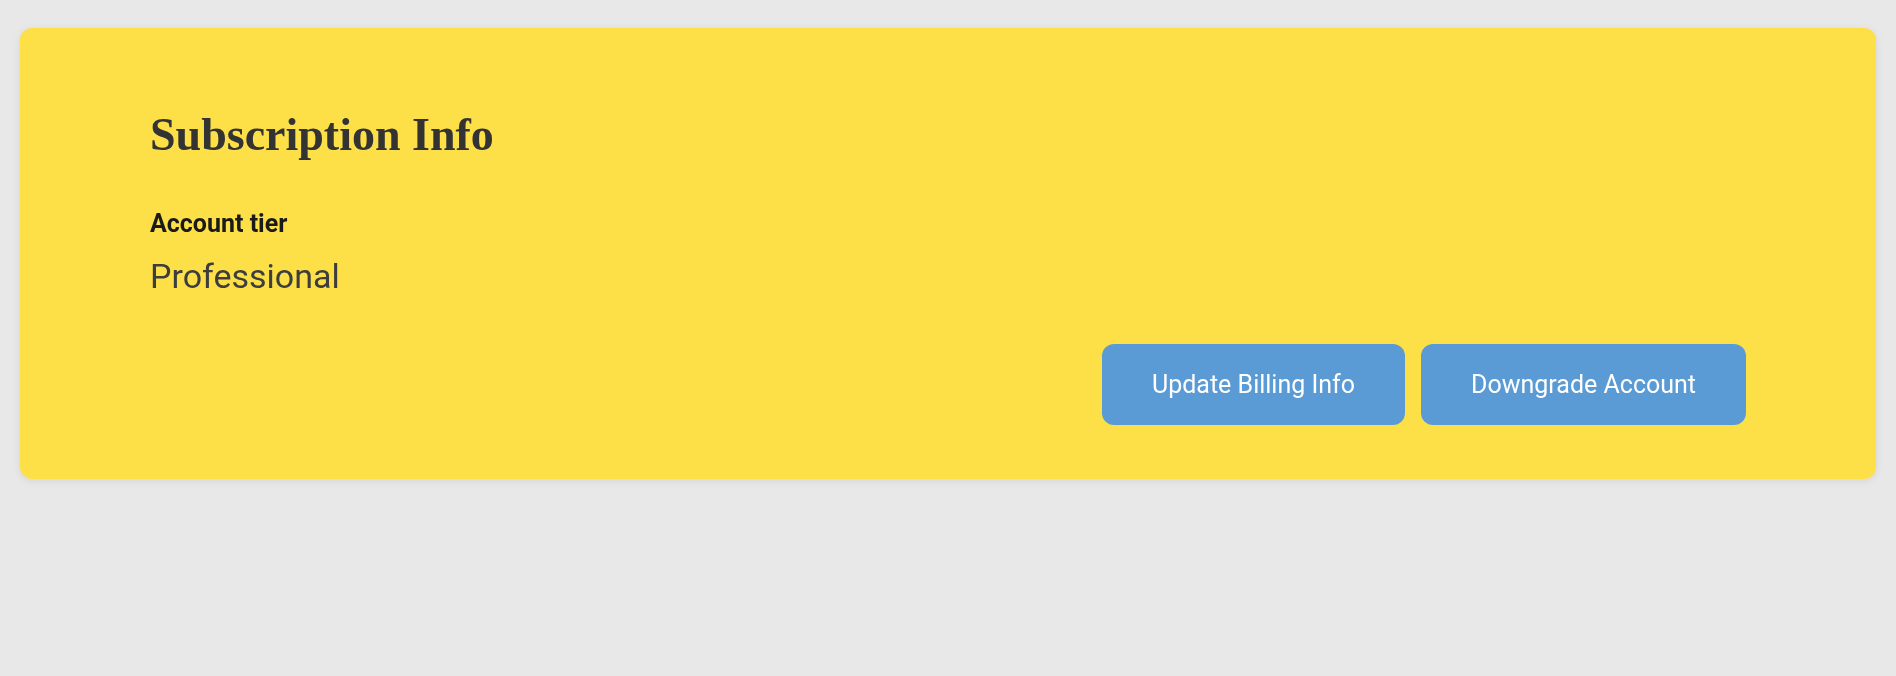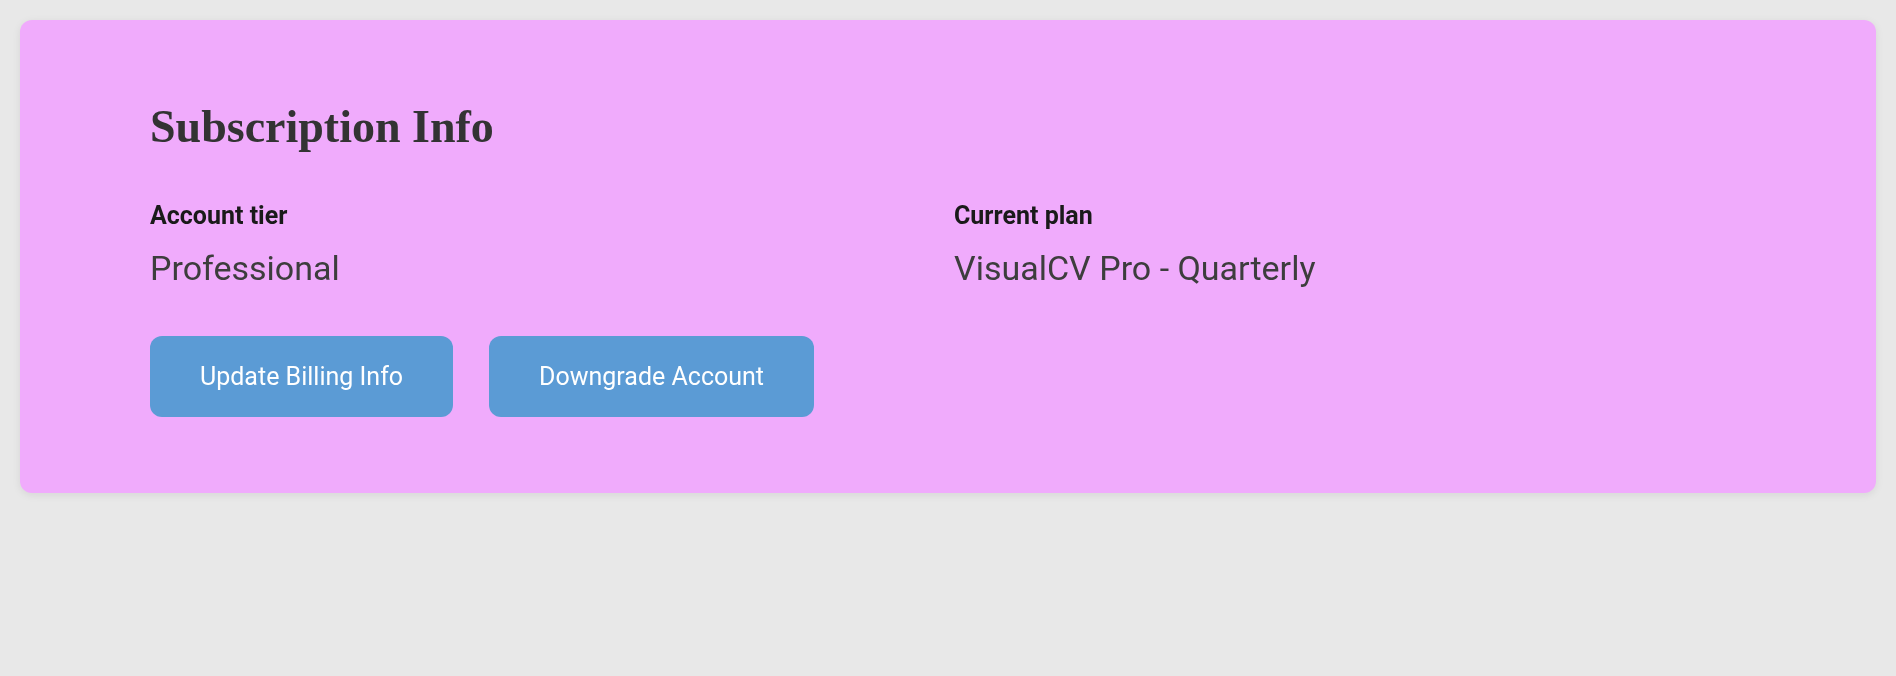"Subscription Info" .card { background: #f0abfc -> #fde047; margin: 0 auto -> 8px auto; padding: 80px 130px 76px 130px -> 80px 130px 54px 130px }
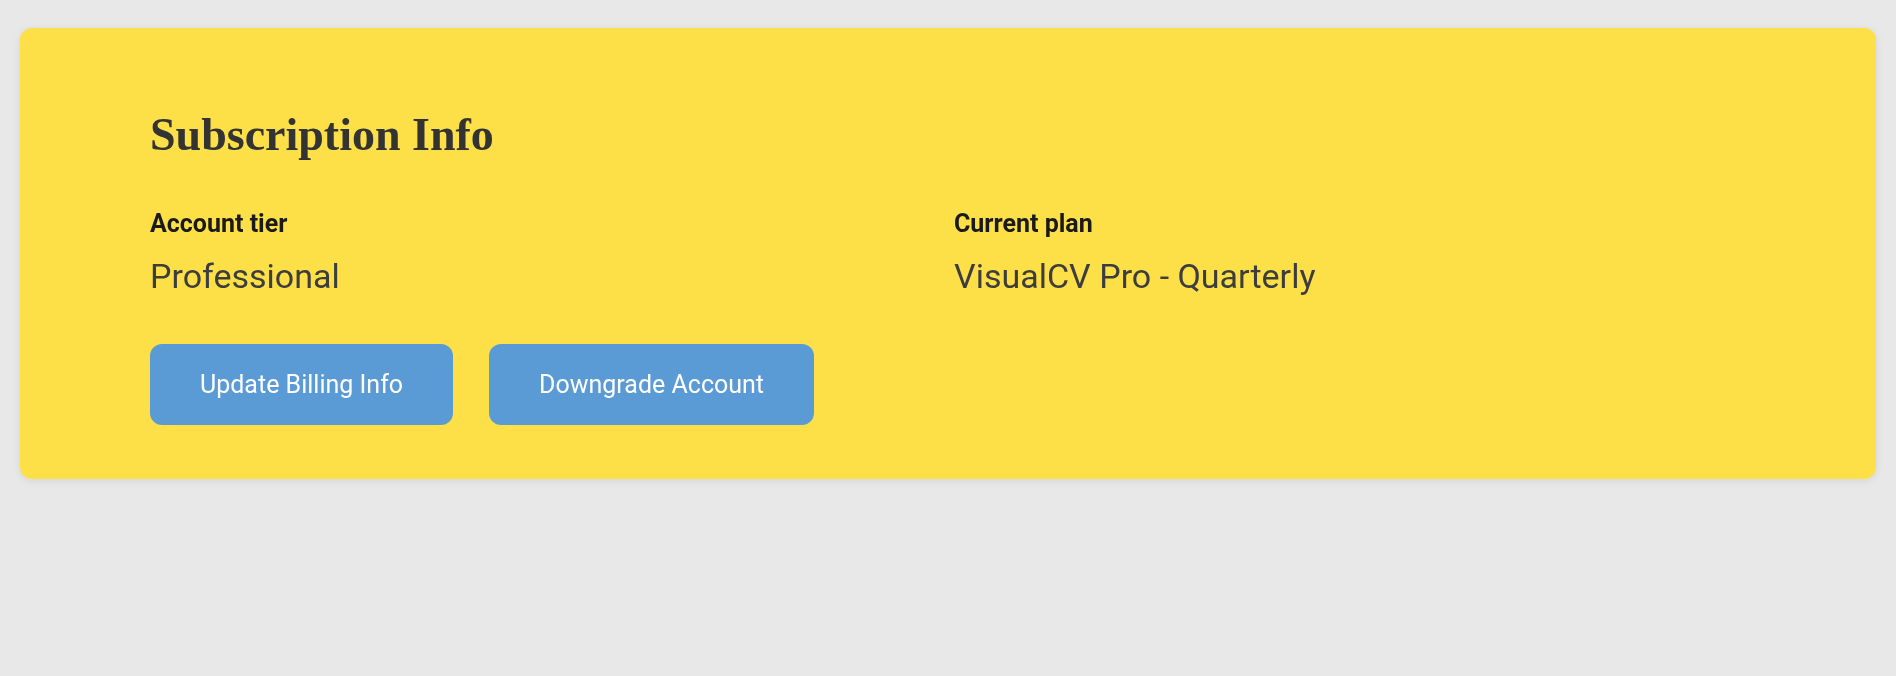"Current plan" div.info-col { html: <div> <div>Current plan</div> <div>VisualCV Pro - Quarterly</div> </div> -> none }
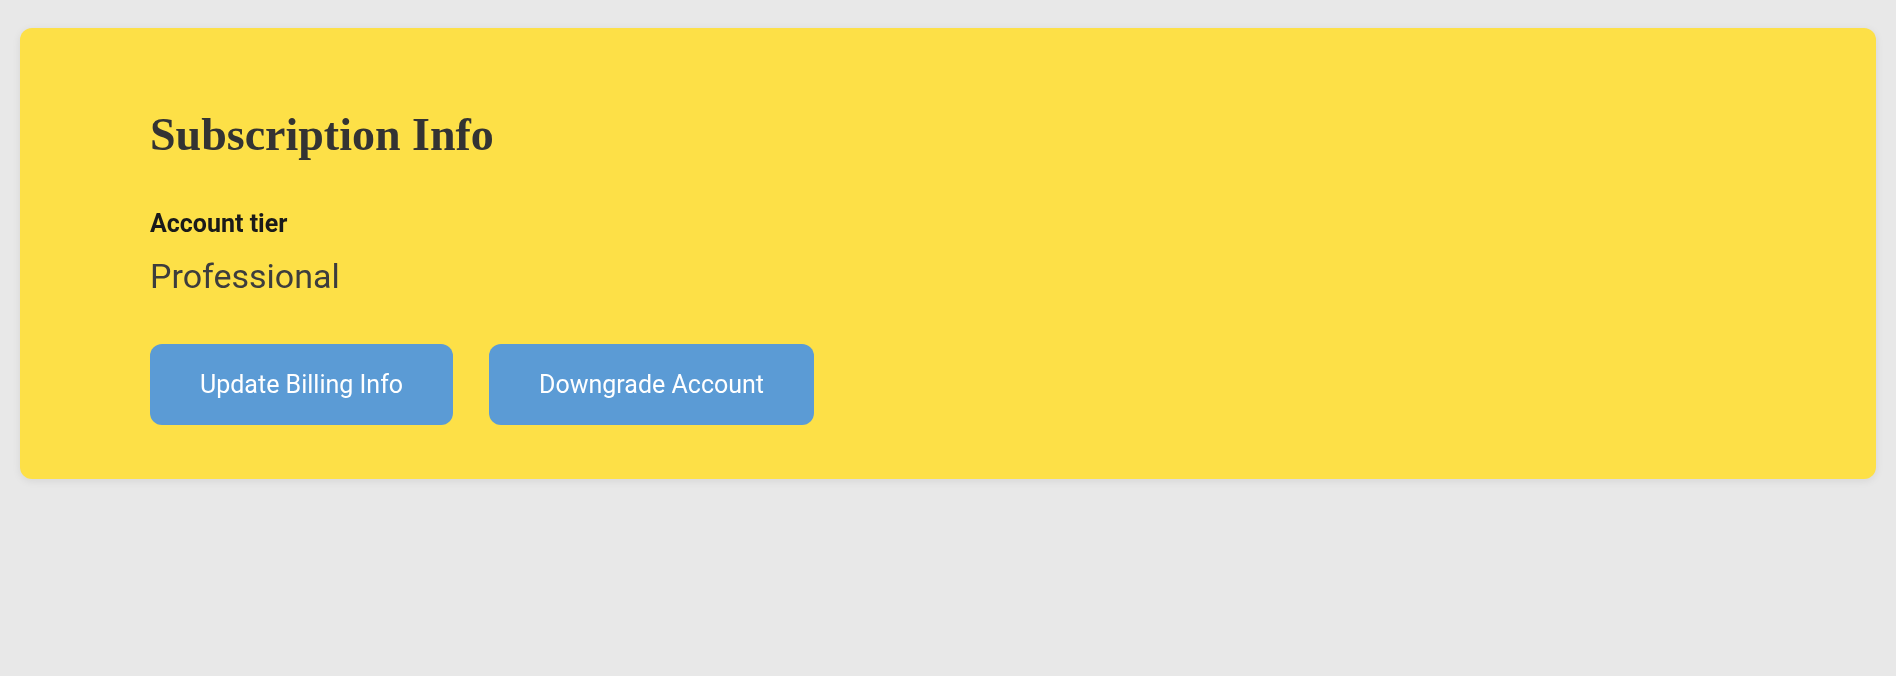"Update Billing Info" .button-row { gap: 36px -> 16px; justify-content: none -> flex-end }
